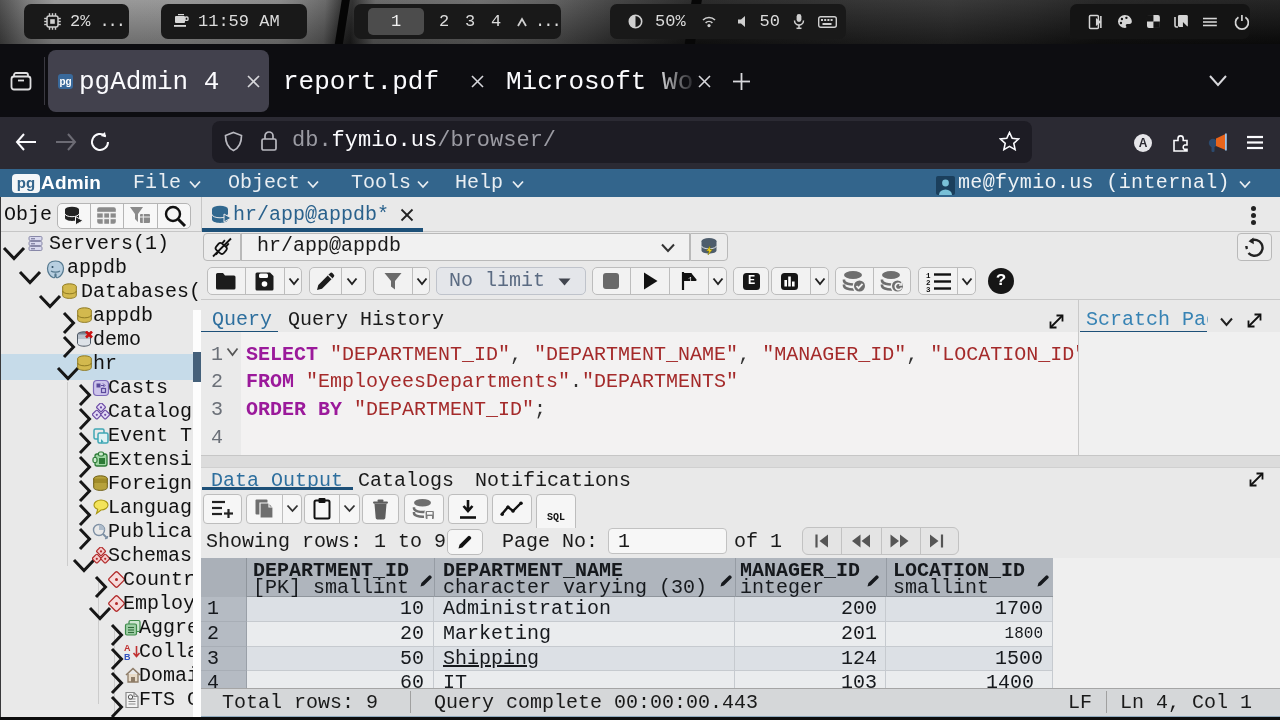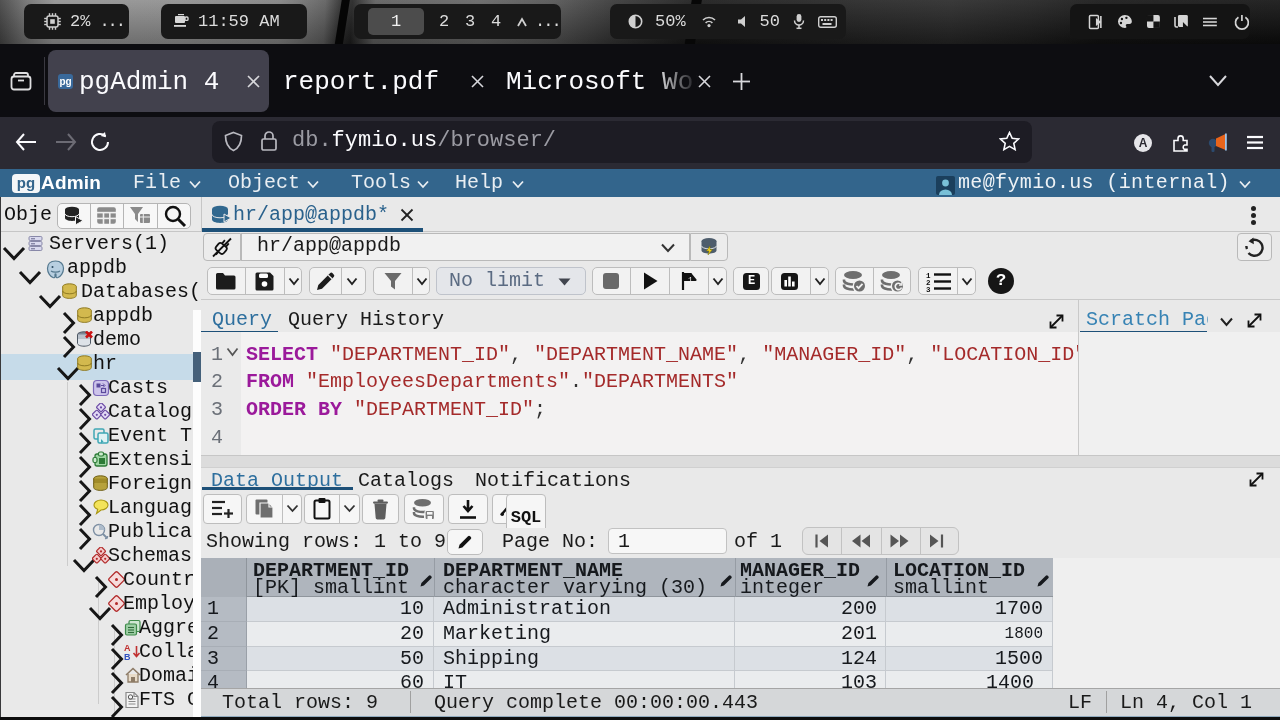"SQL" div.btn { font-size: 17px -> 10px; left: 506px -> 536px }
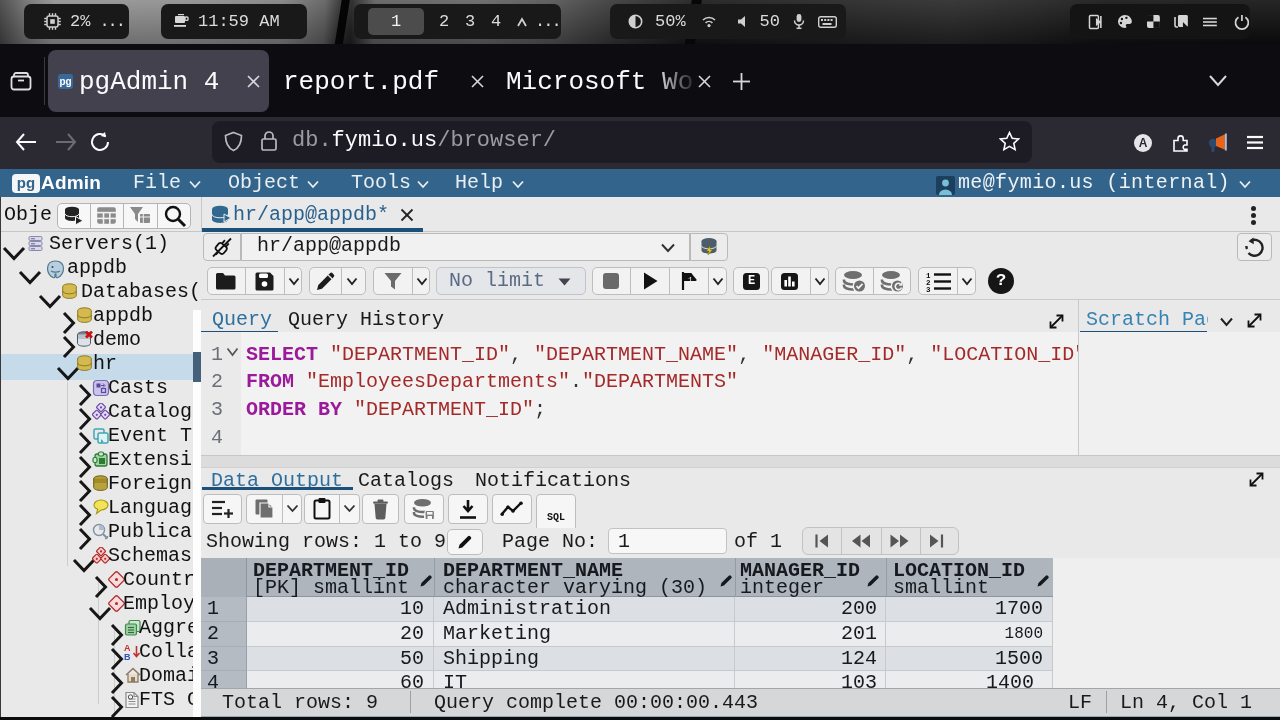"Shipping" div.abs { text-decoration: none -> underline }
